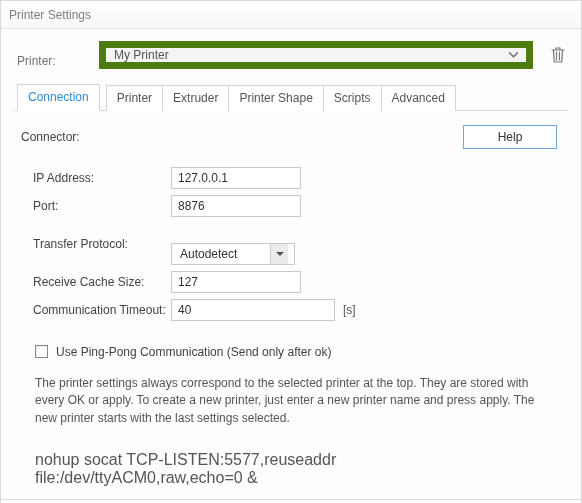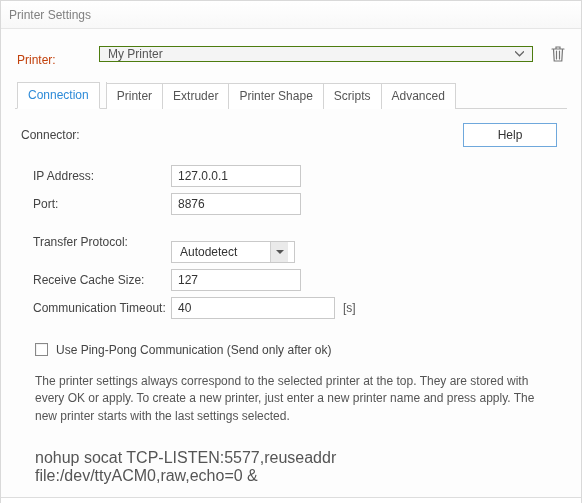"Printer:" .row-printer .lbl { color: #c2410c -> #737373 }
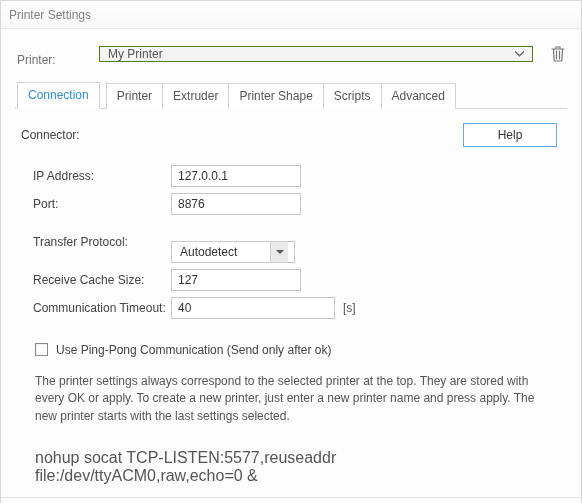"My Printer" .combo { border: 1px solid #4d7c0f -> 7px solid #4d7c0f; height: 16px -> 28px }
